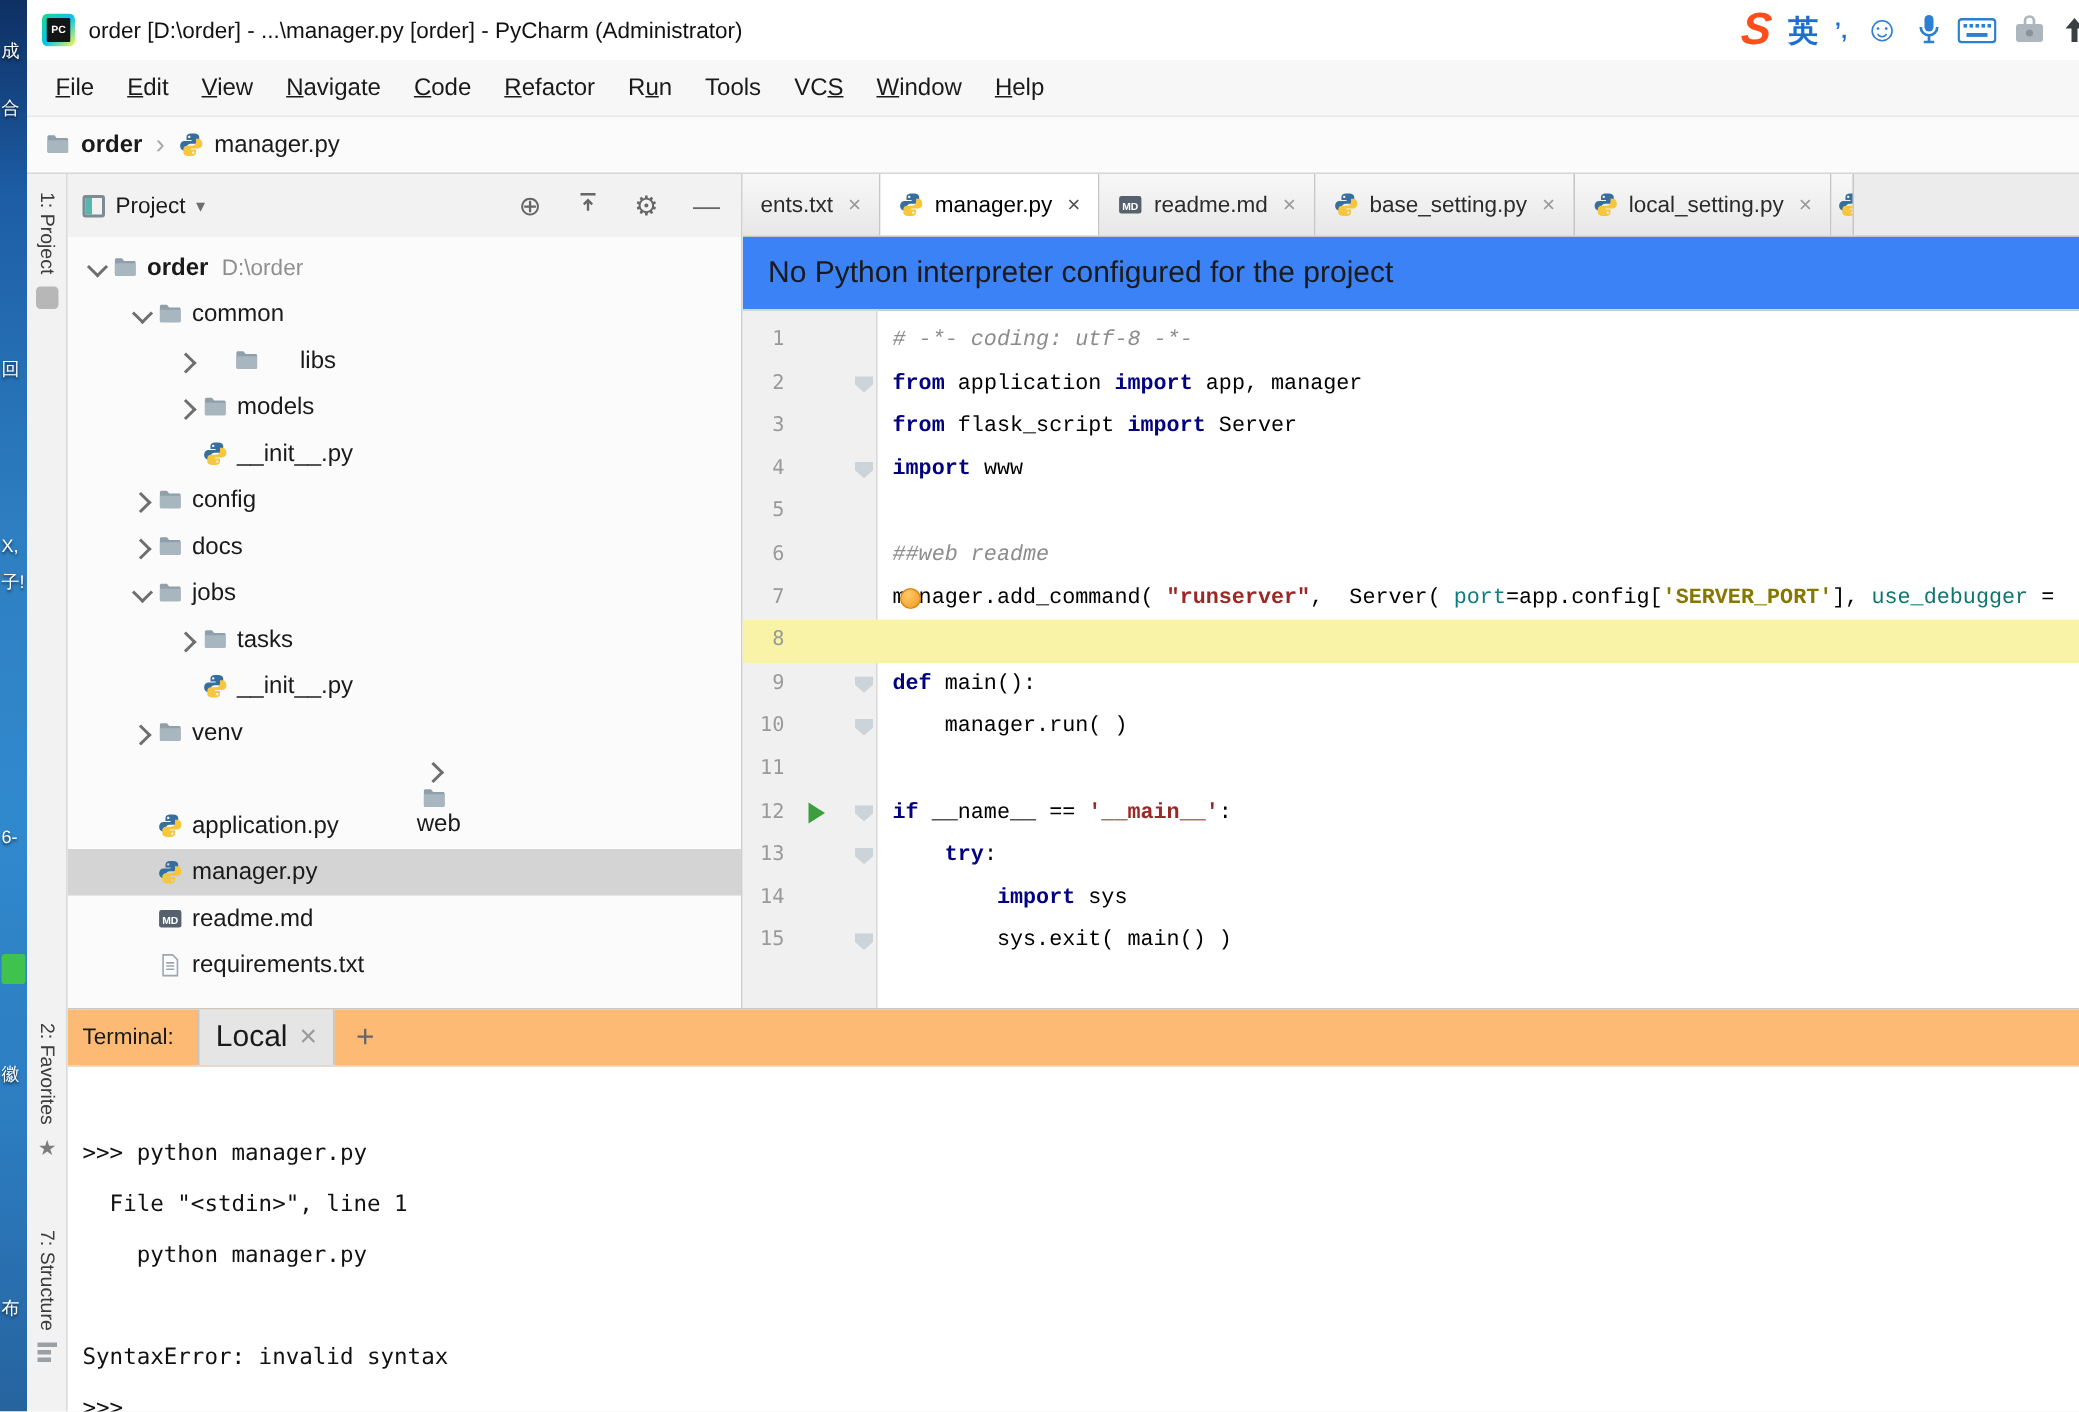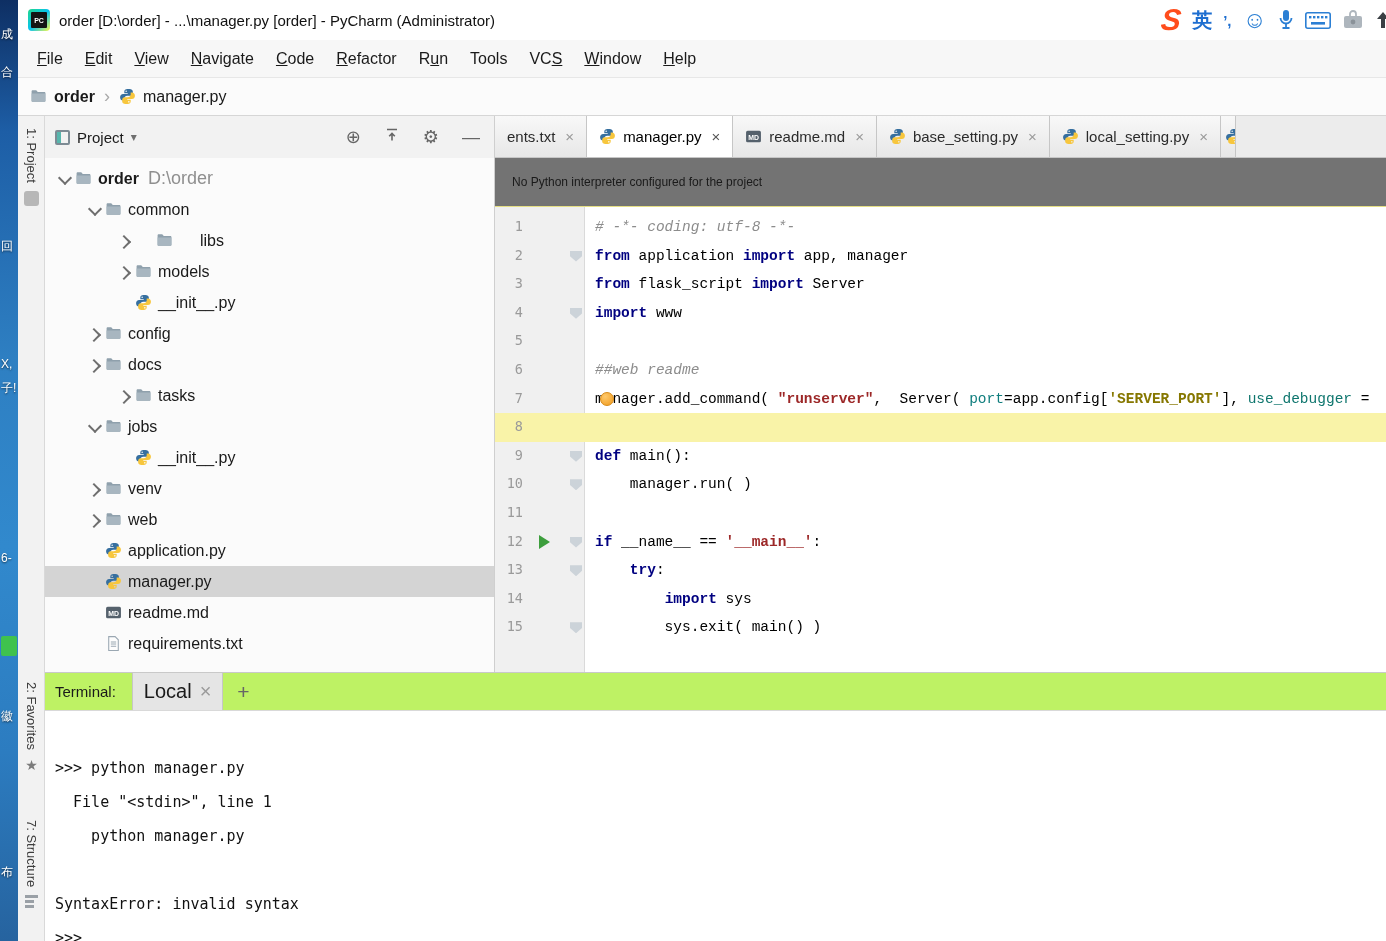"D:\order" .tree-row .suffix { font-size: 18px -> 15px }
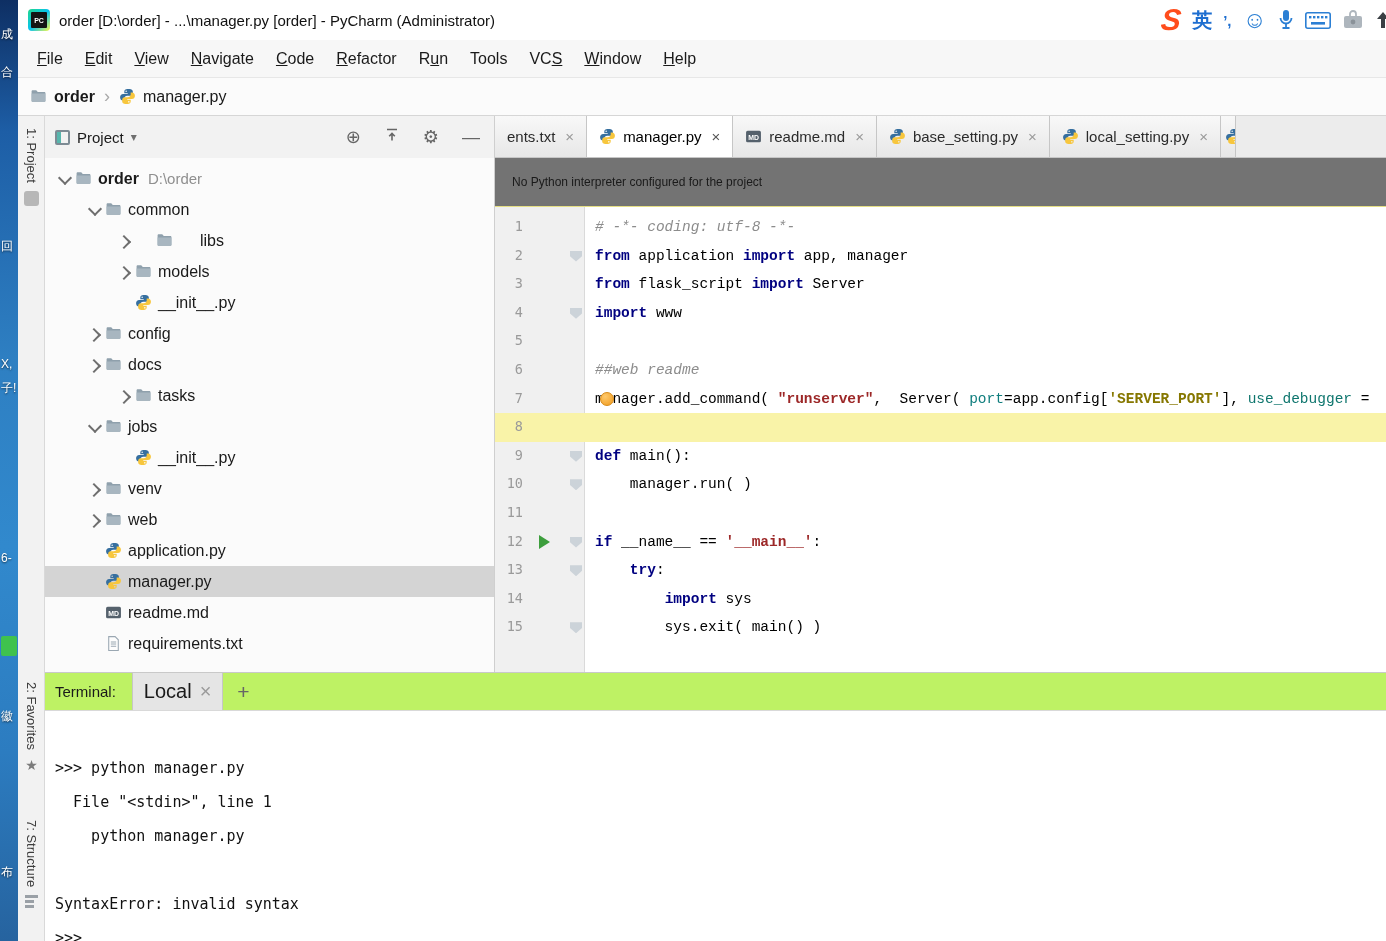"No Python interpreter configured for" .banner { background: #737373 -> #3b82f6; font-size: 12px -> 20px }
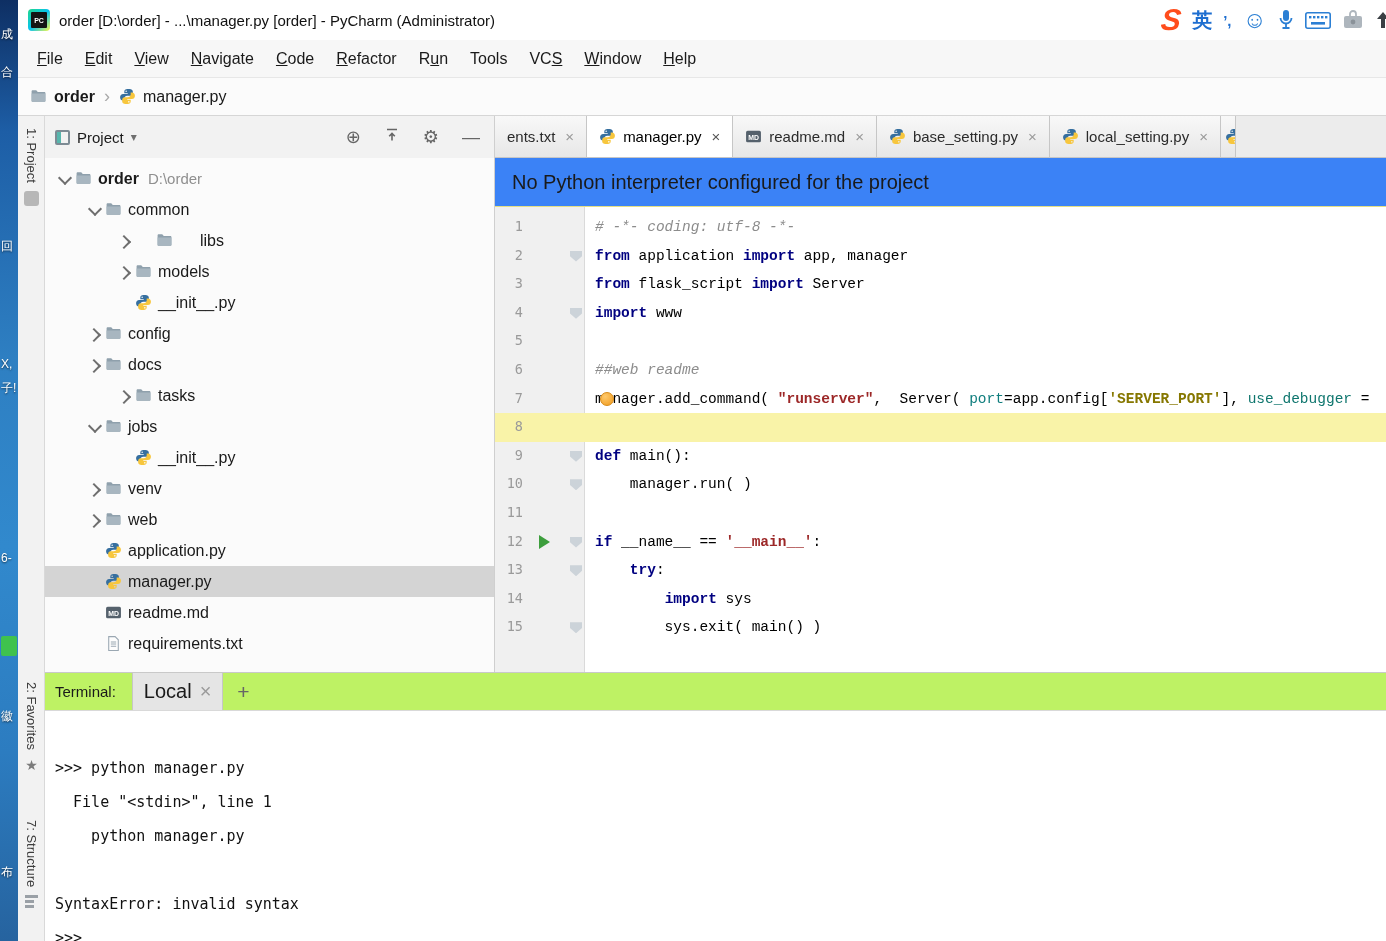"tasks" div.tree-row { order: before "jobs" -> after "jobs" }
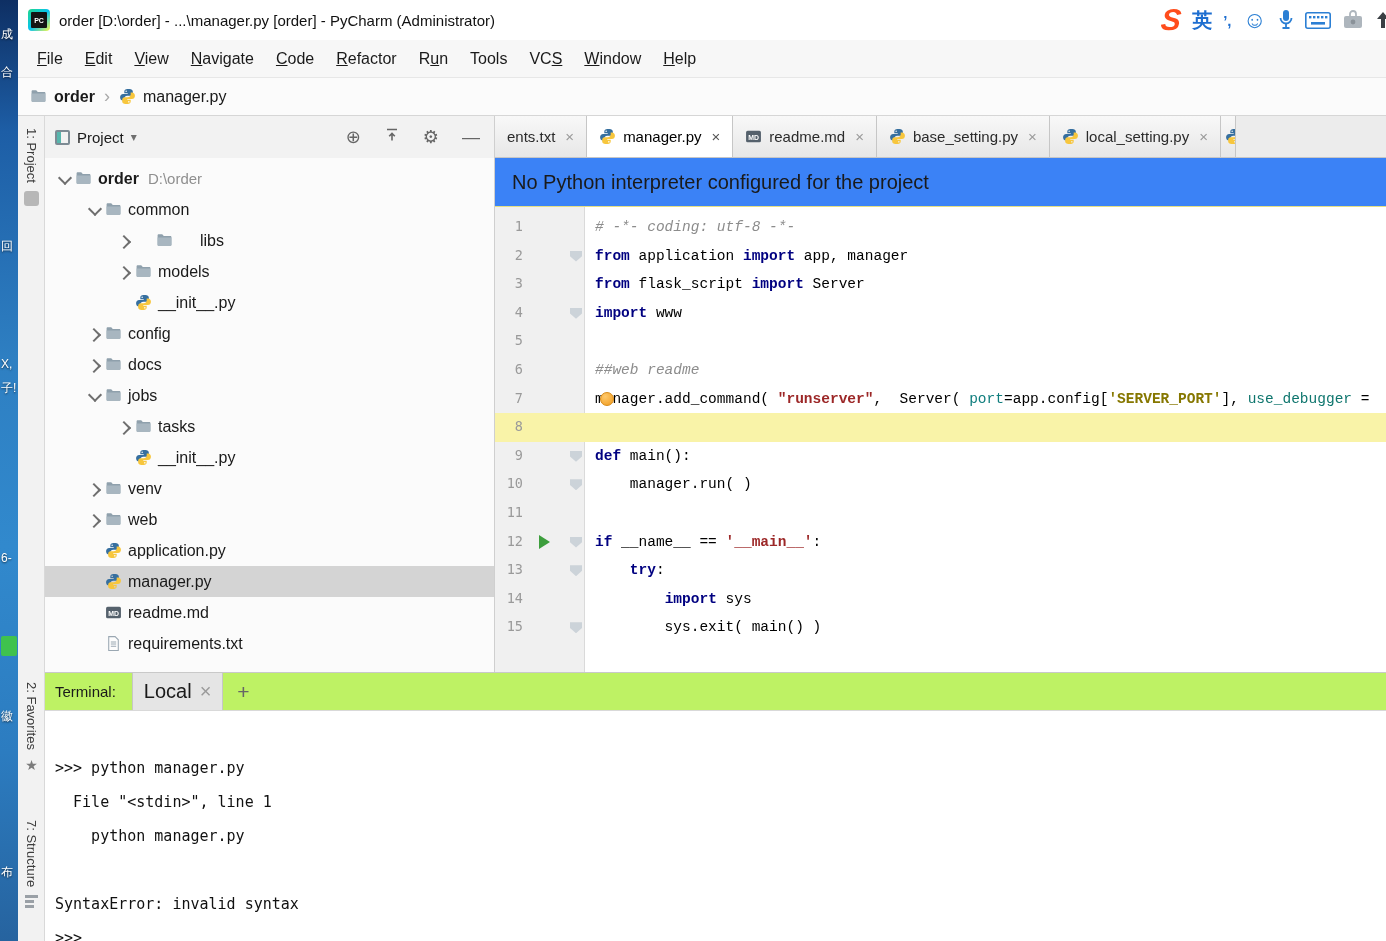"web" div.tree-row { flex-direction: none -> column }
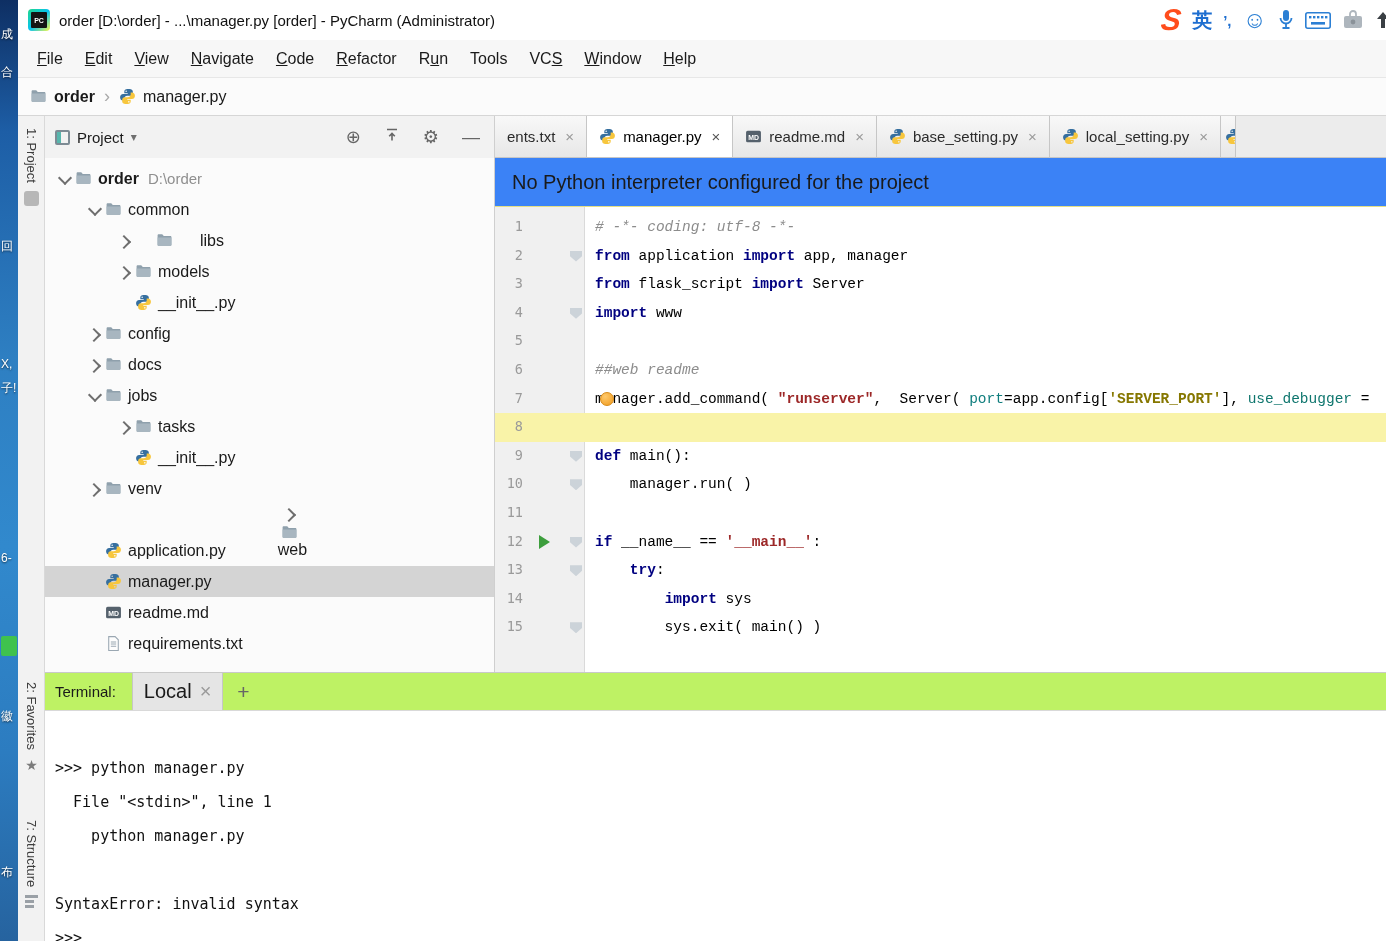"Terminal:" .term-head { background: #bef264 -> #fdba74 }
